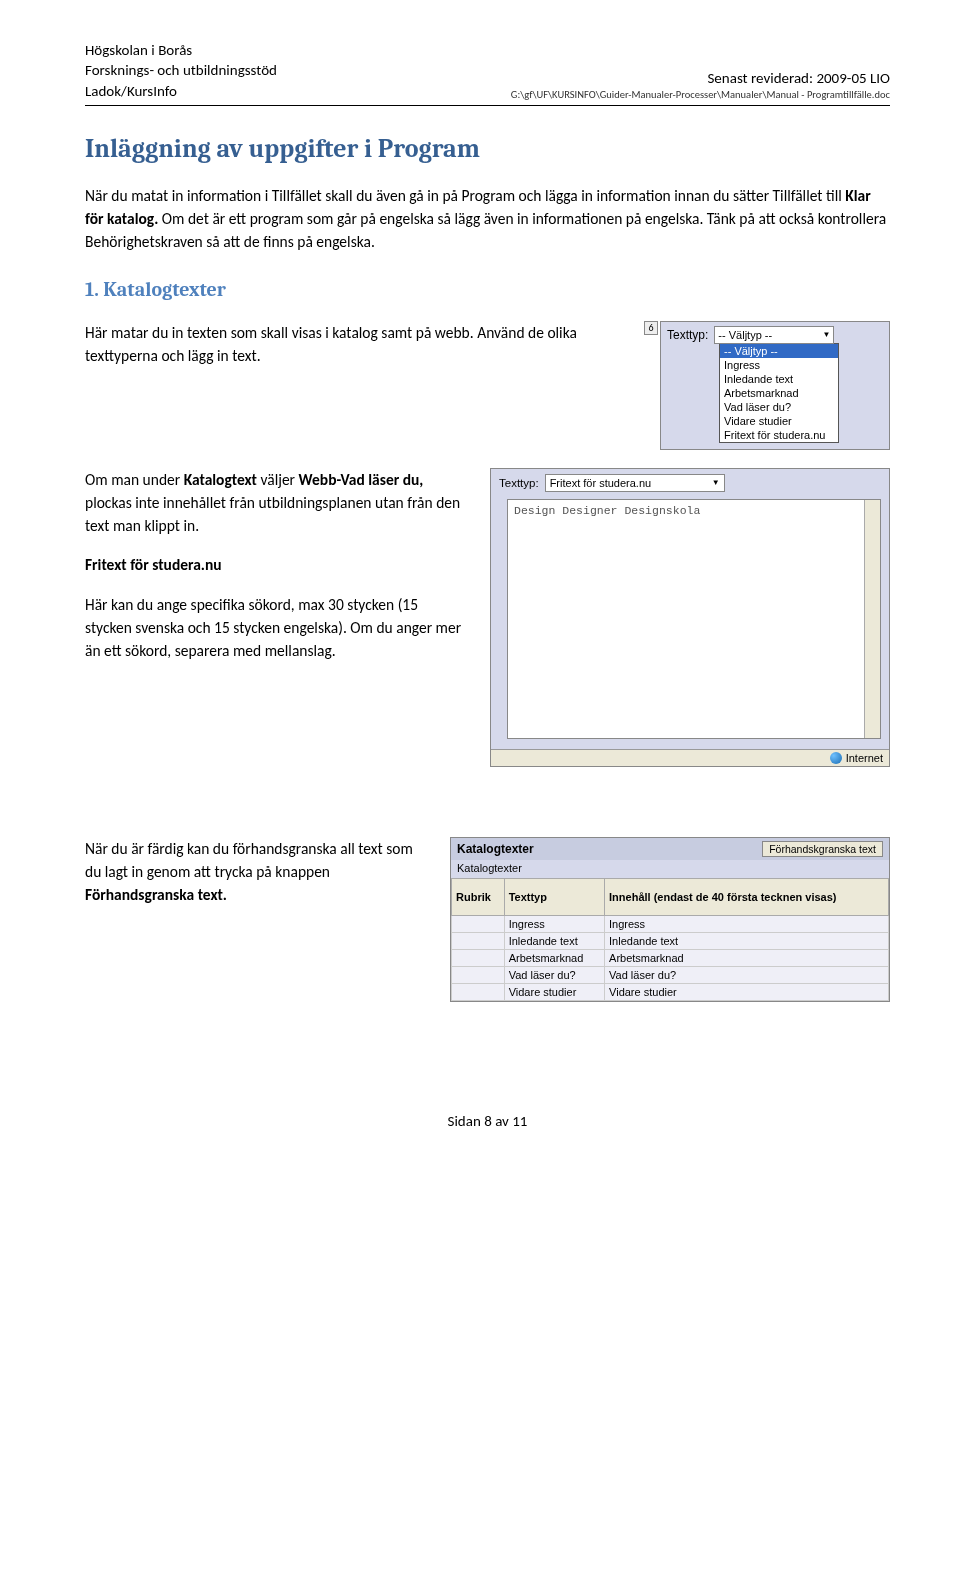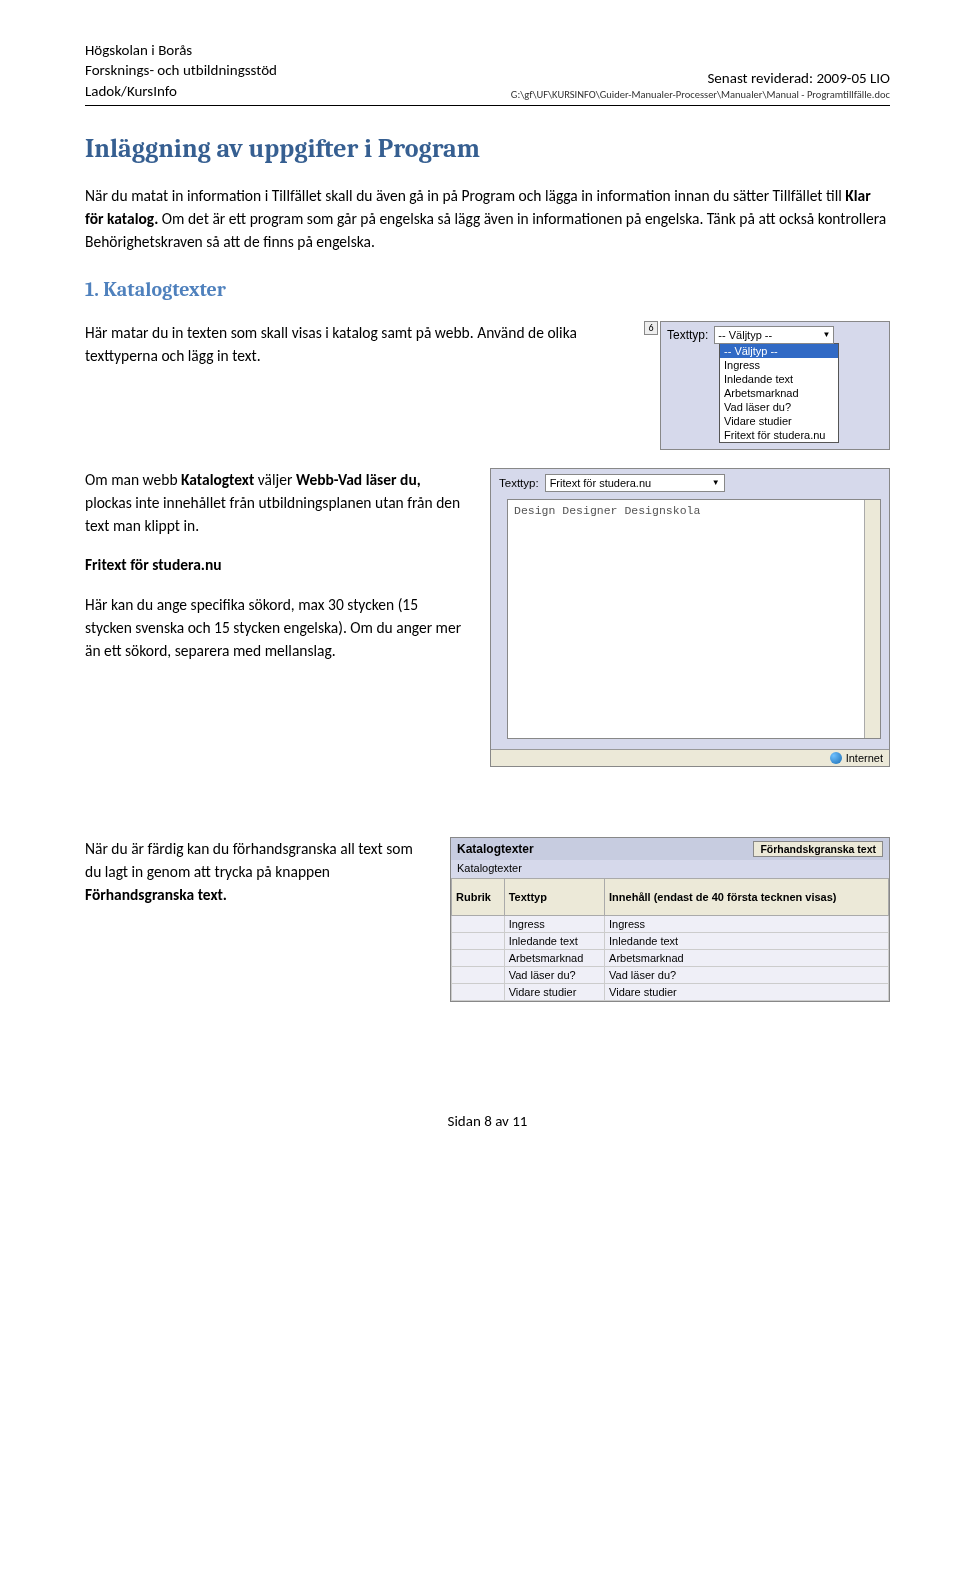"Om man webb" span { text: webb -> under }
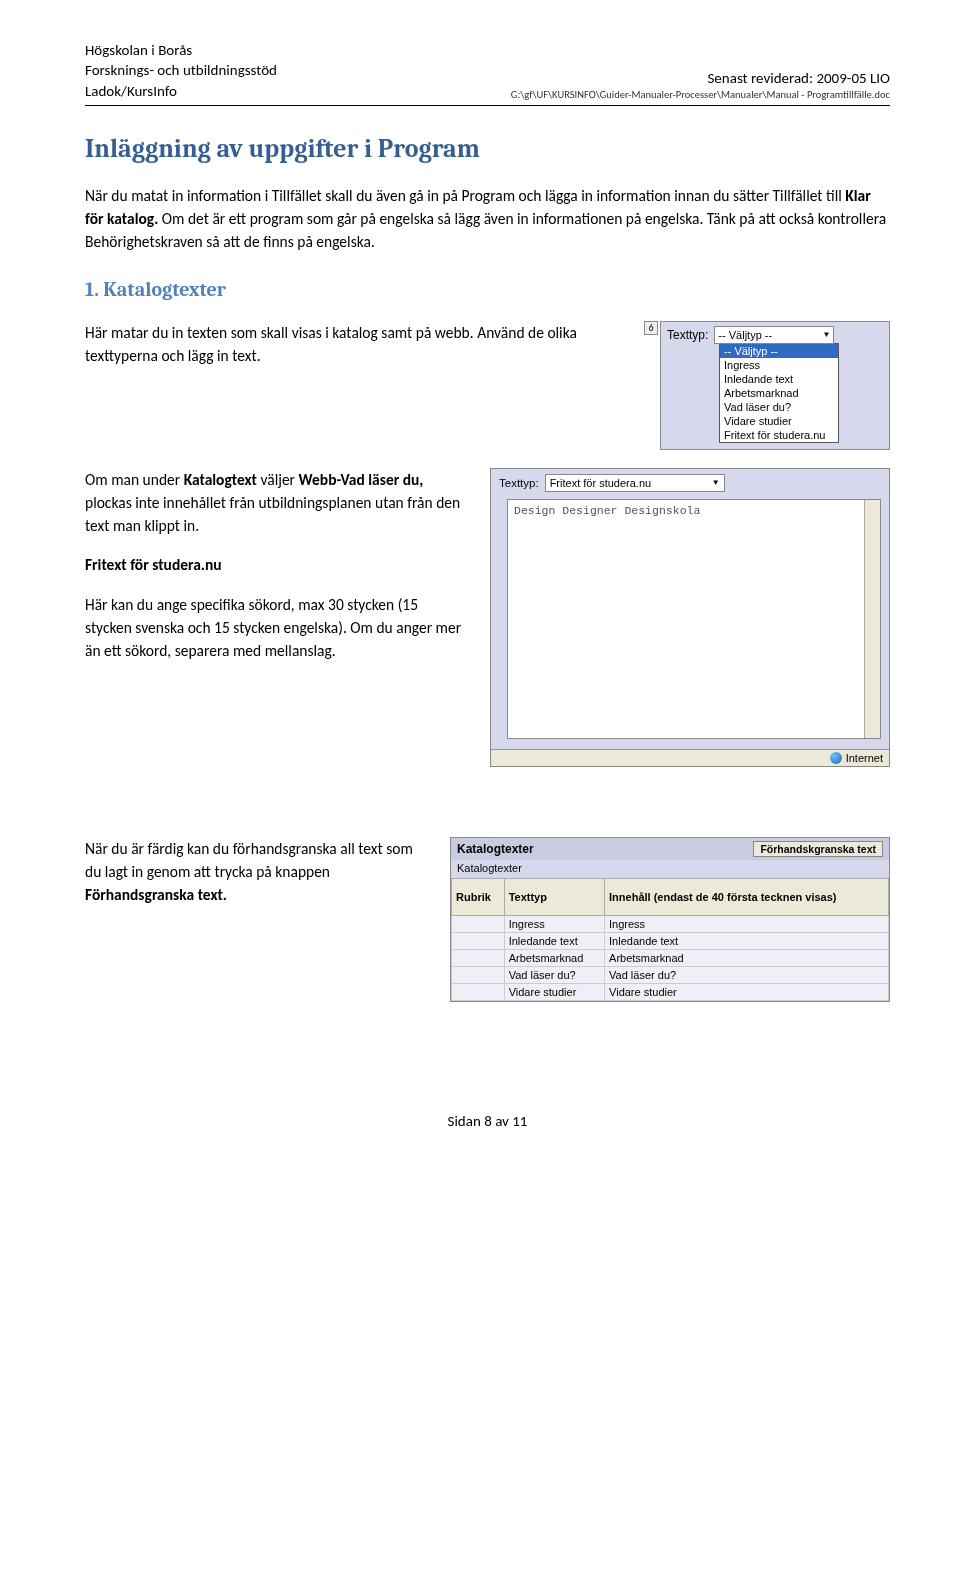"Förhandskgranska text" .shot3 .hdr .pbtn { font-weight: bold -> normal }
